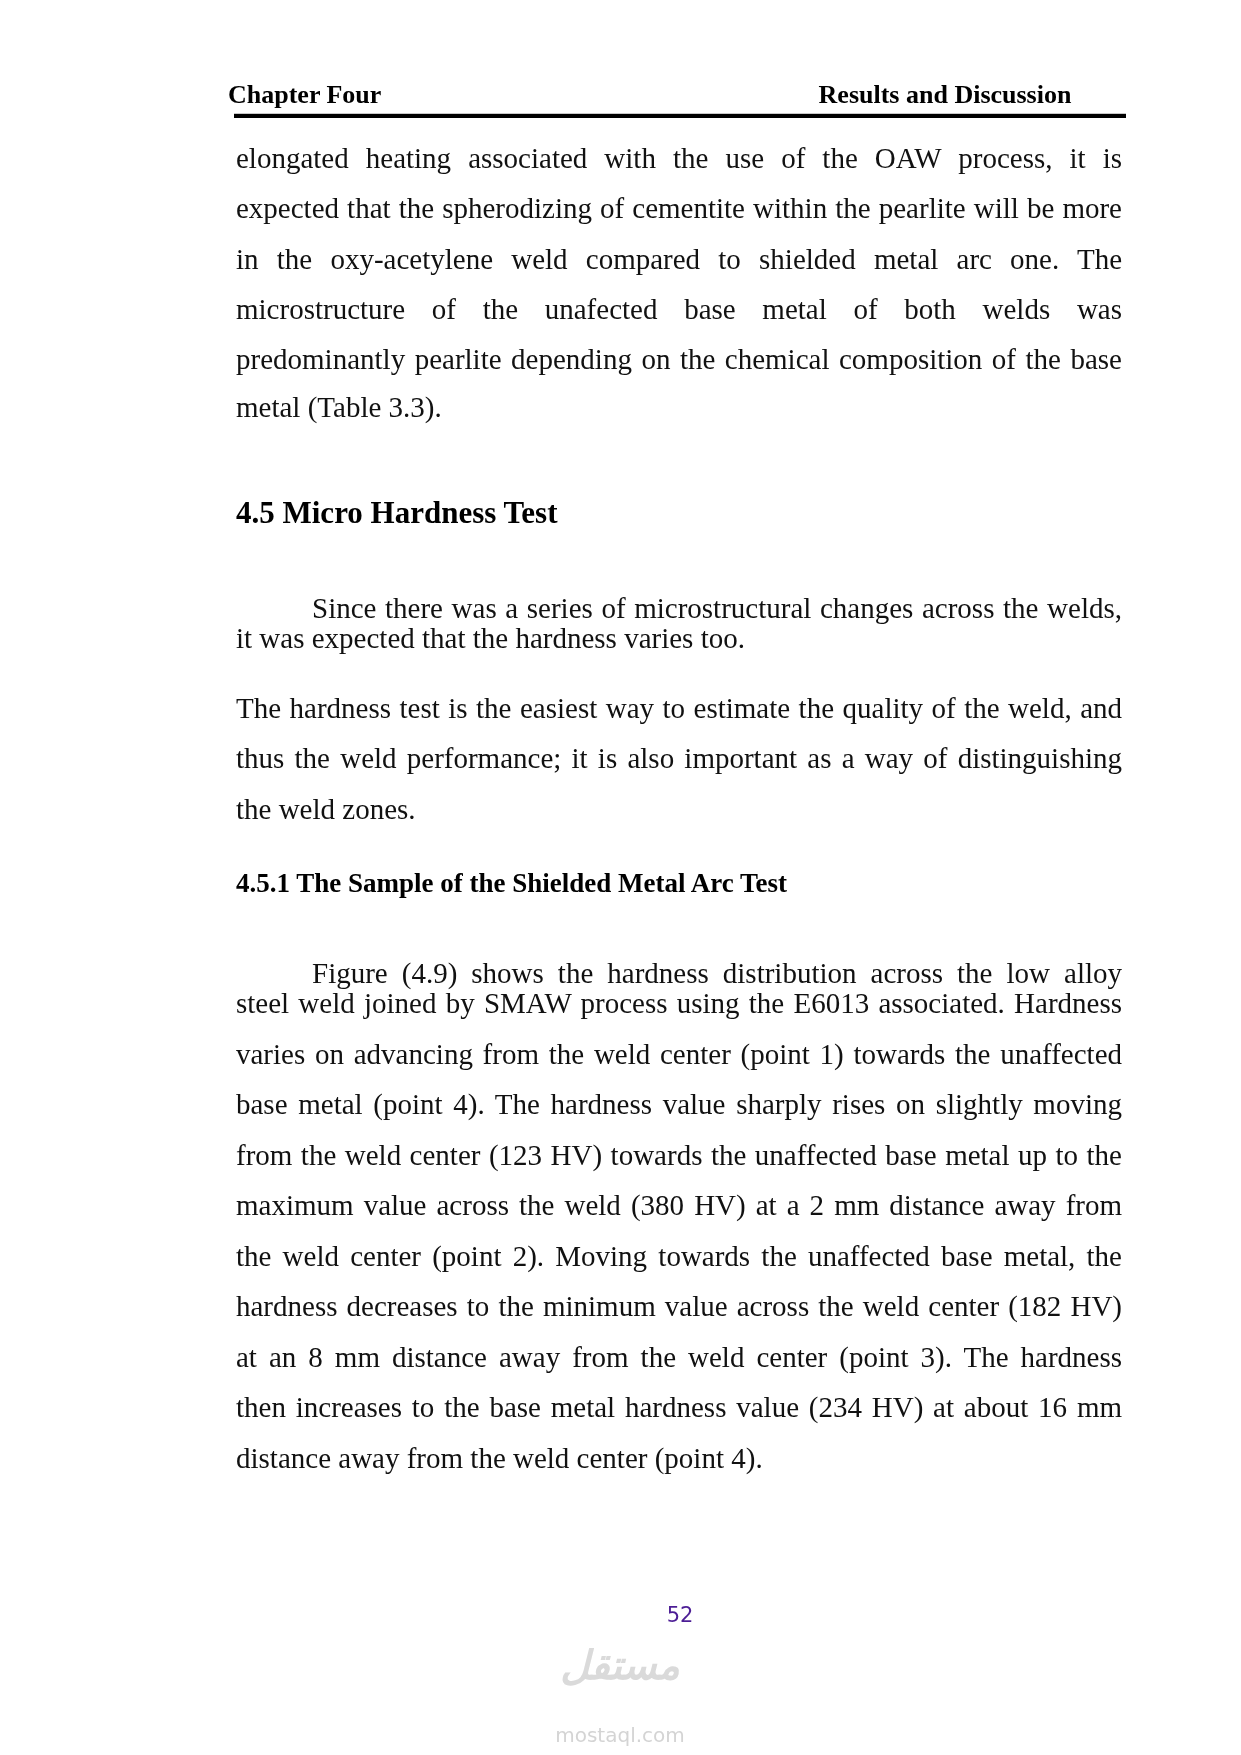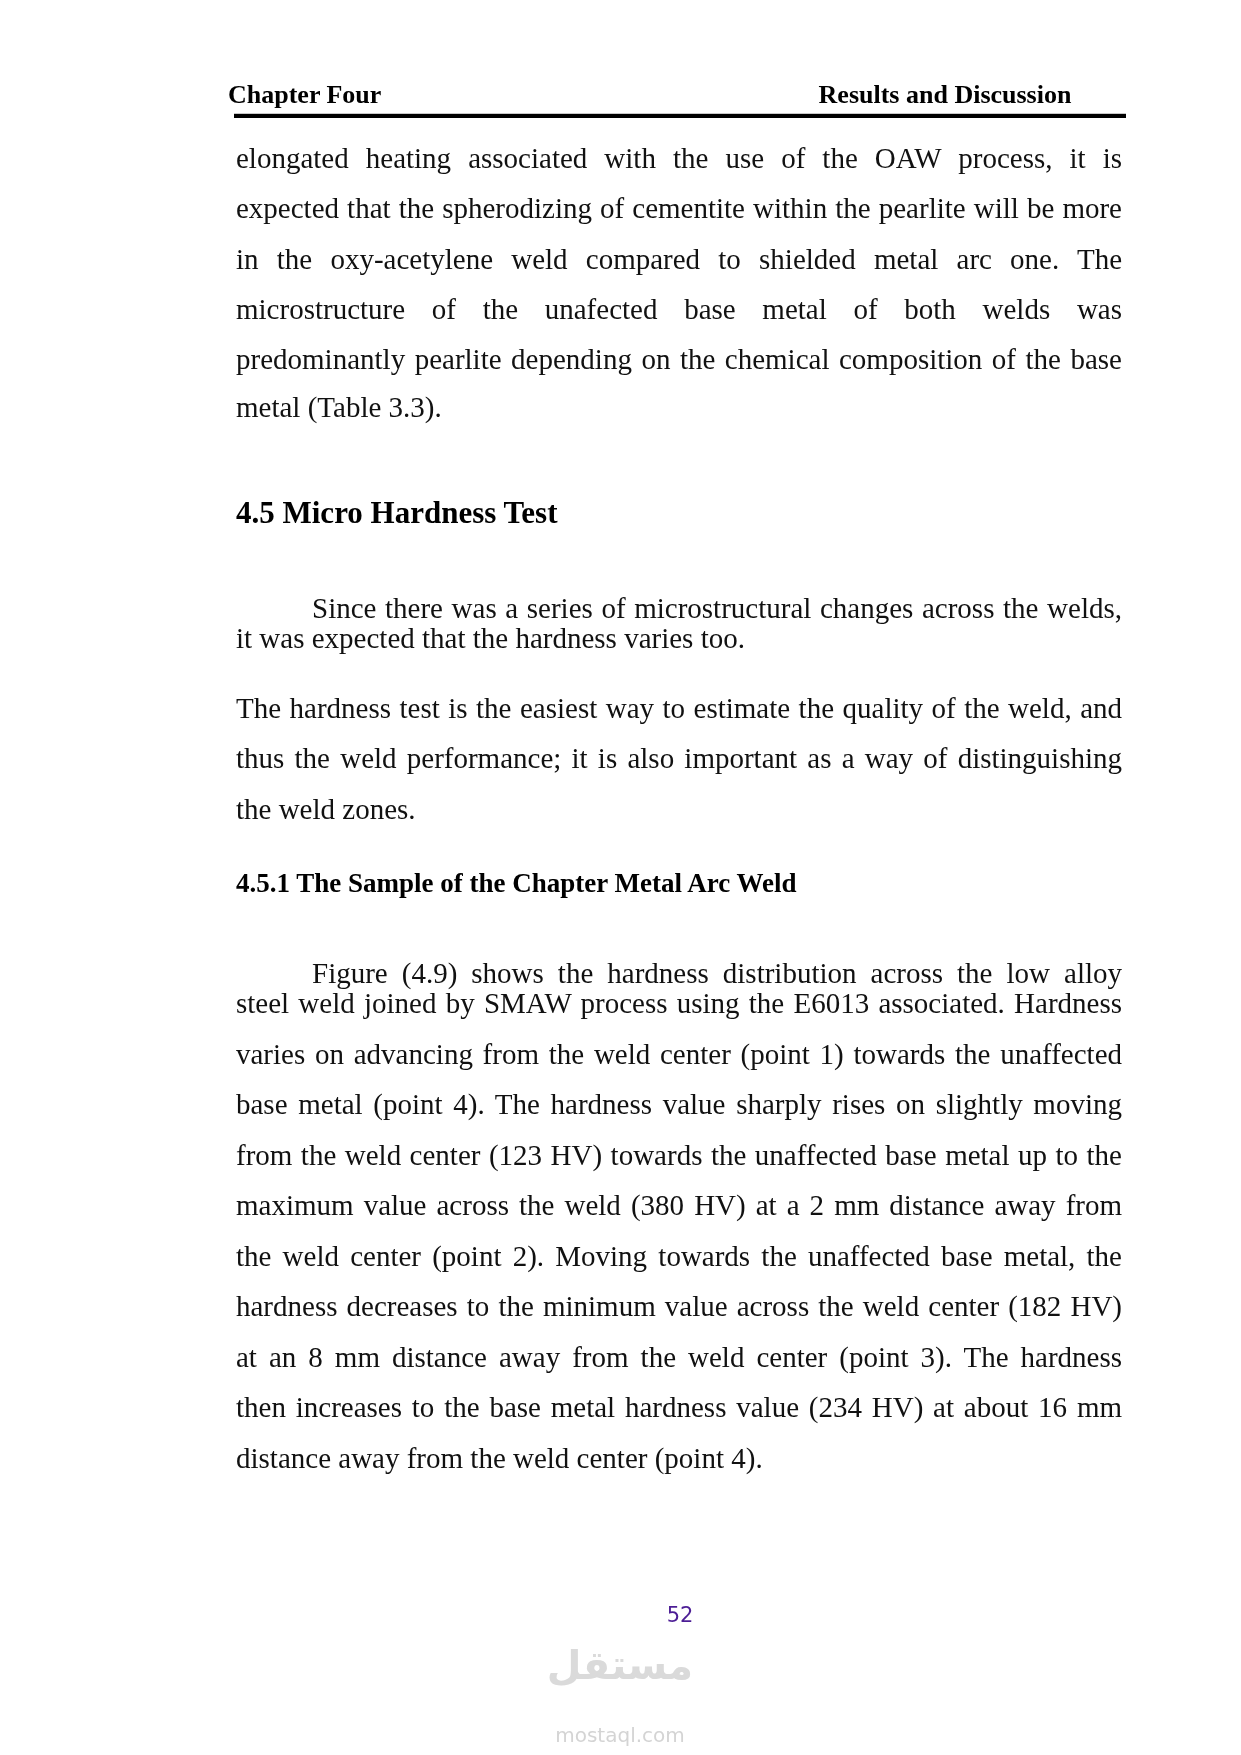"4.5.1 The Sample of the" div.h3 { text: Chapter Metal Arc Weld -> Shielded Metal Arc Test }
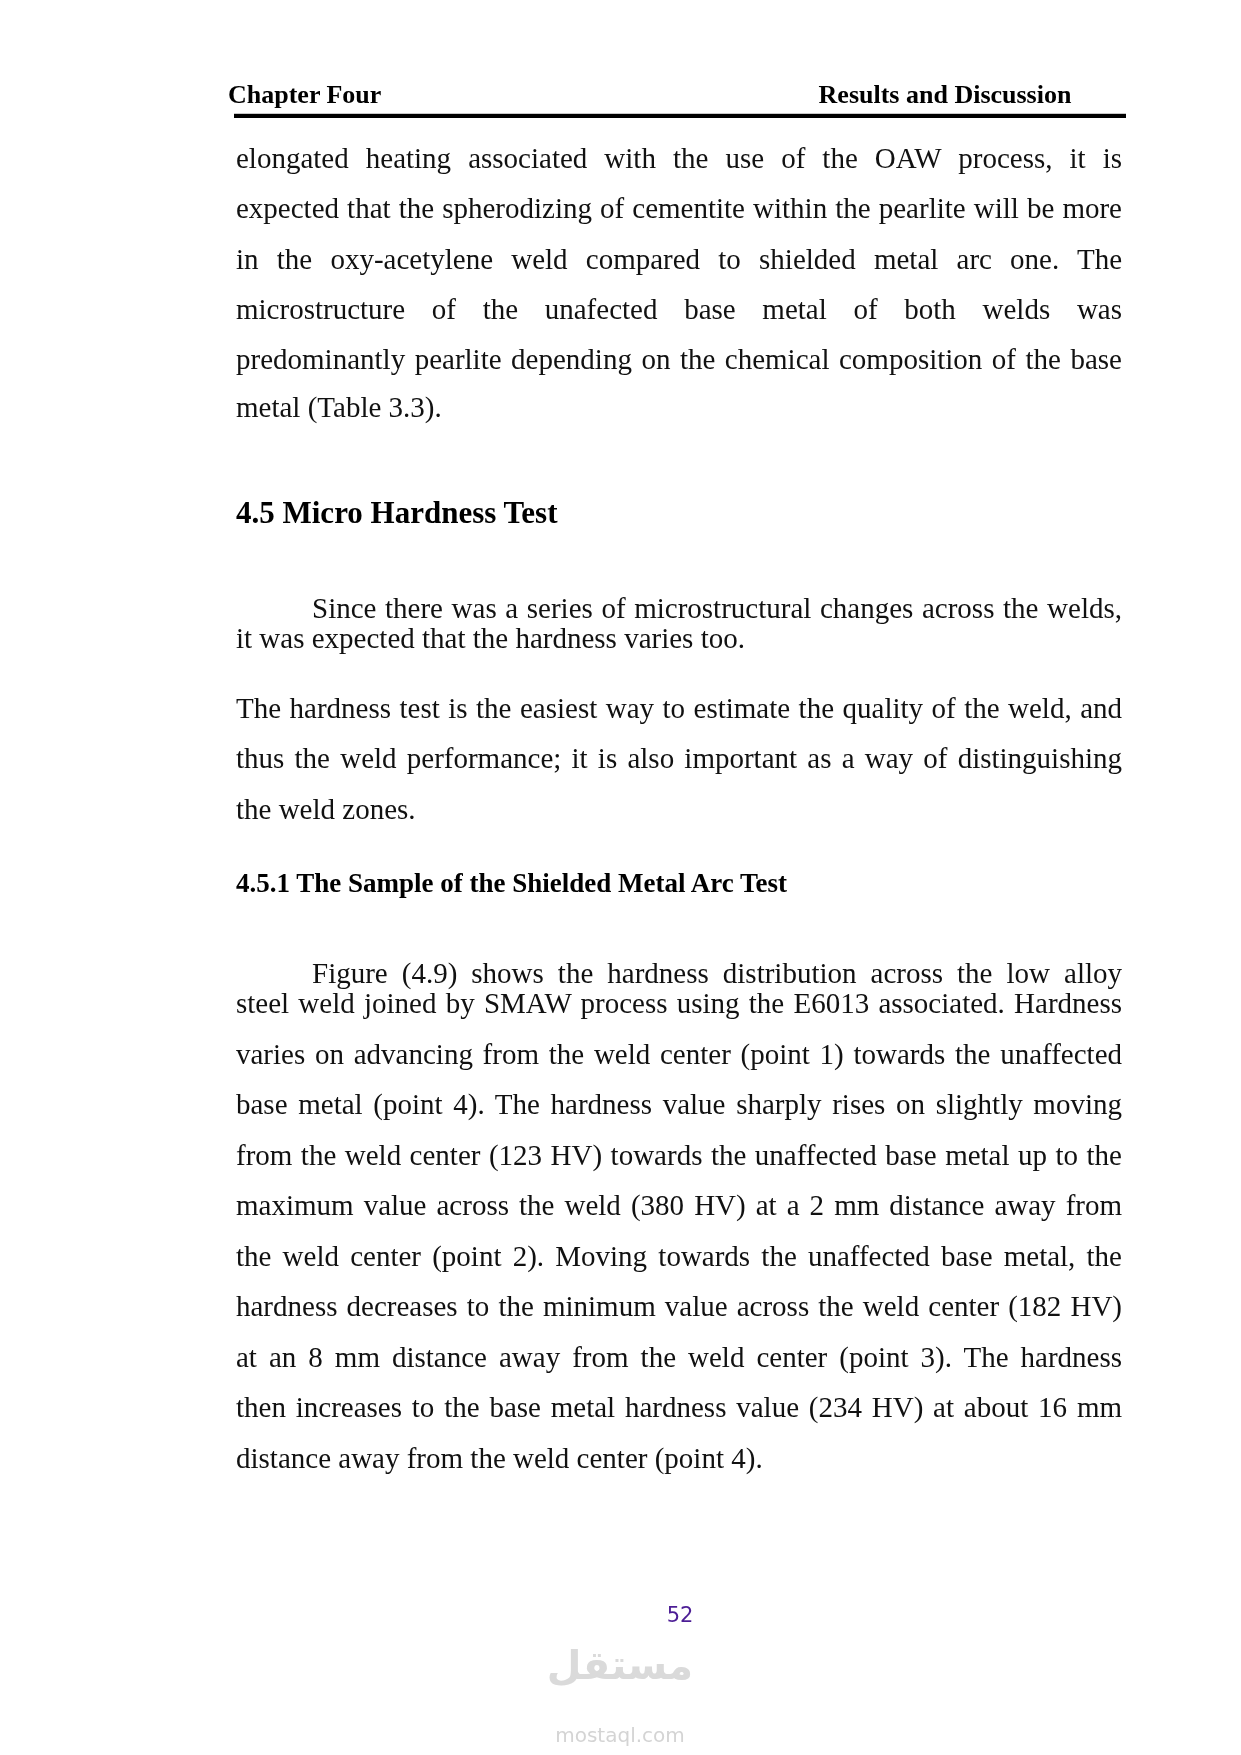"مستقل" .wm-ar { font-style: none -> italic }
